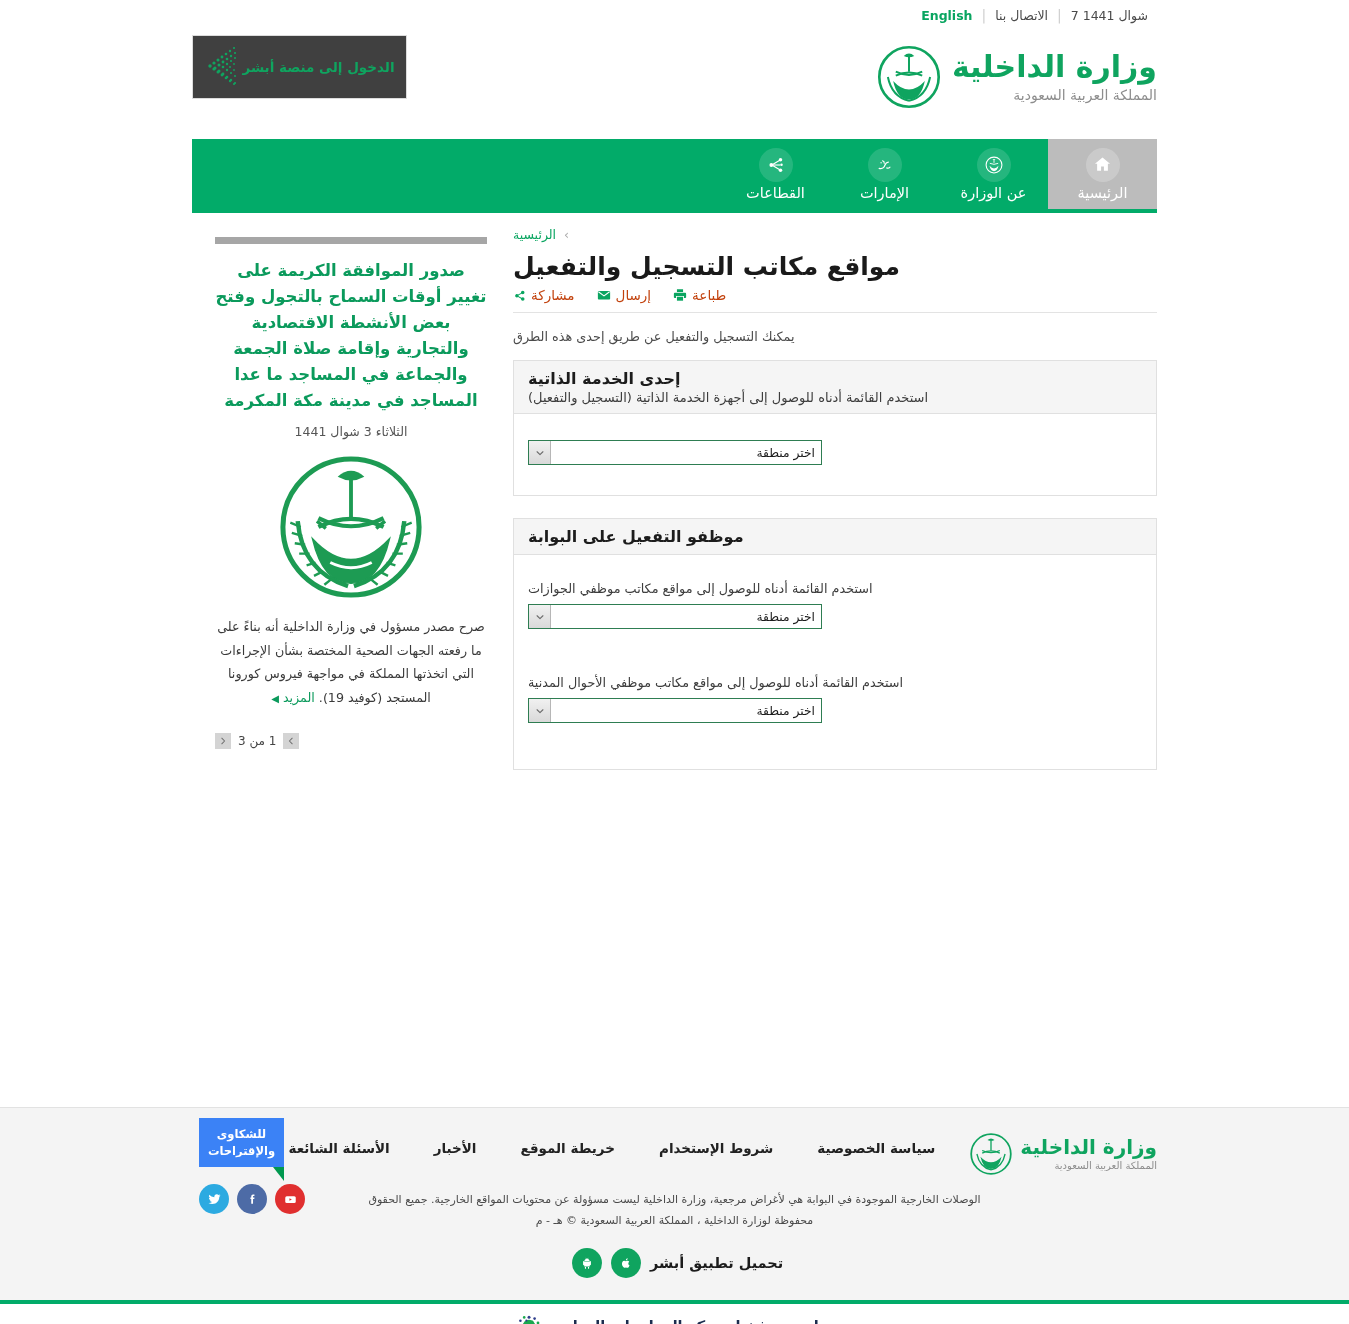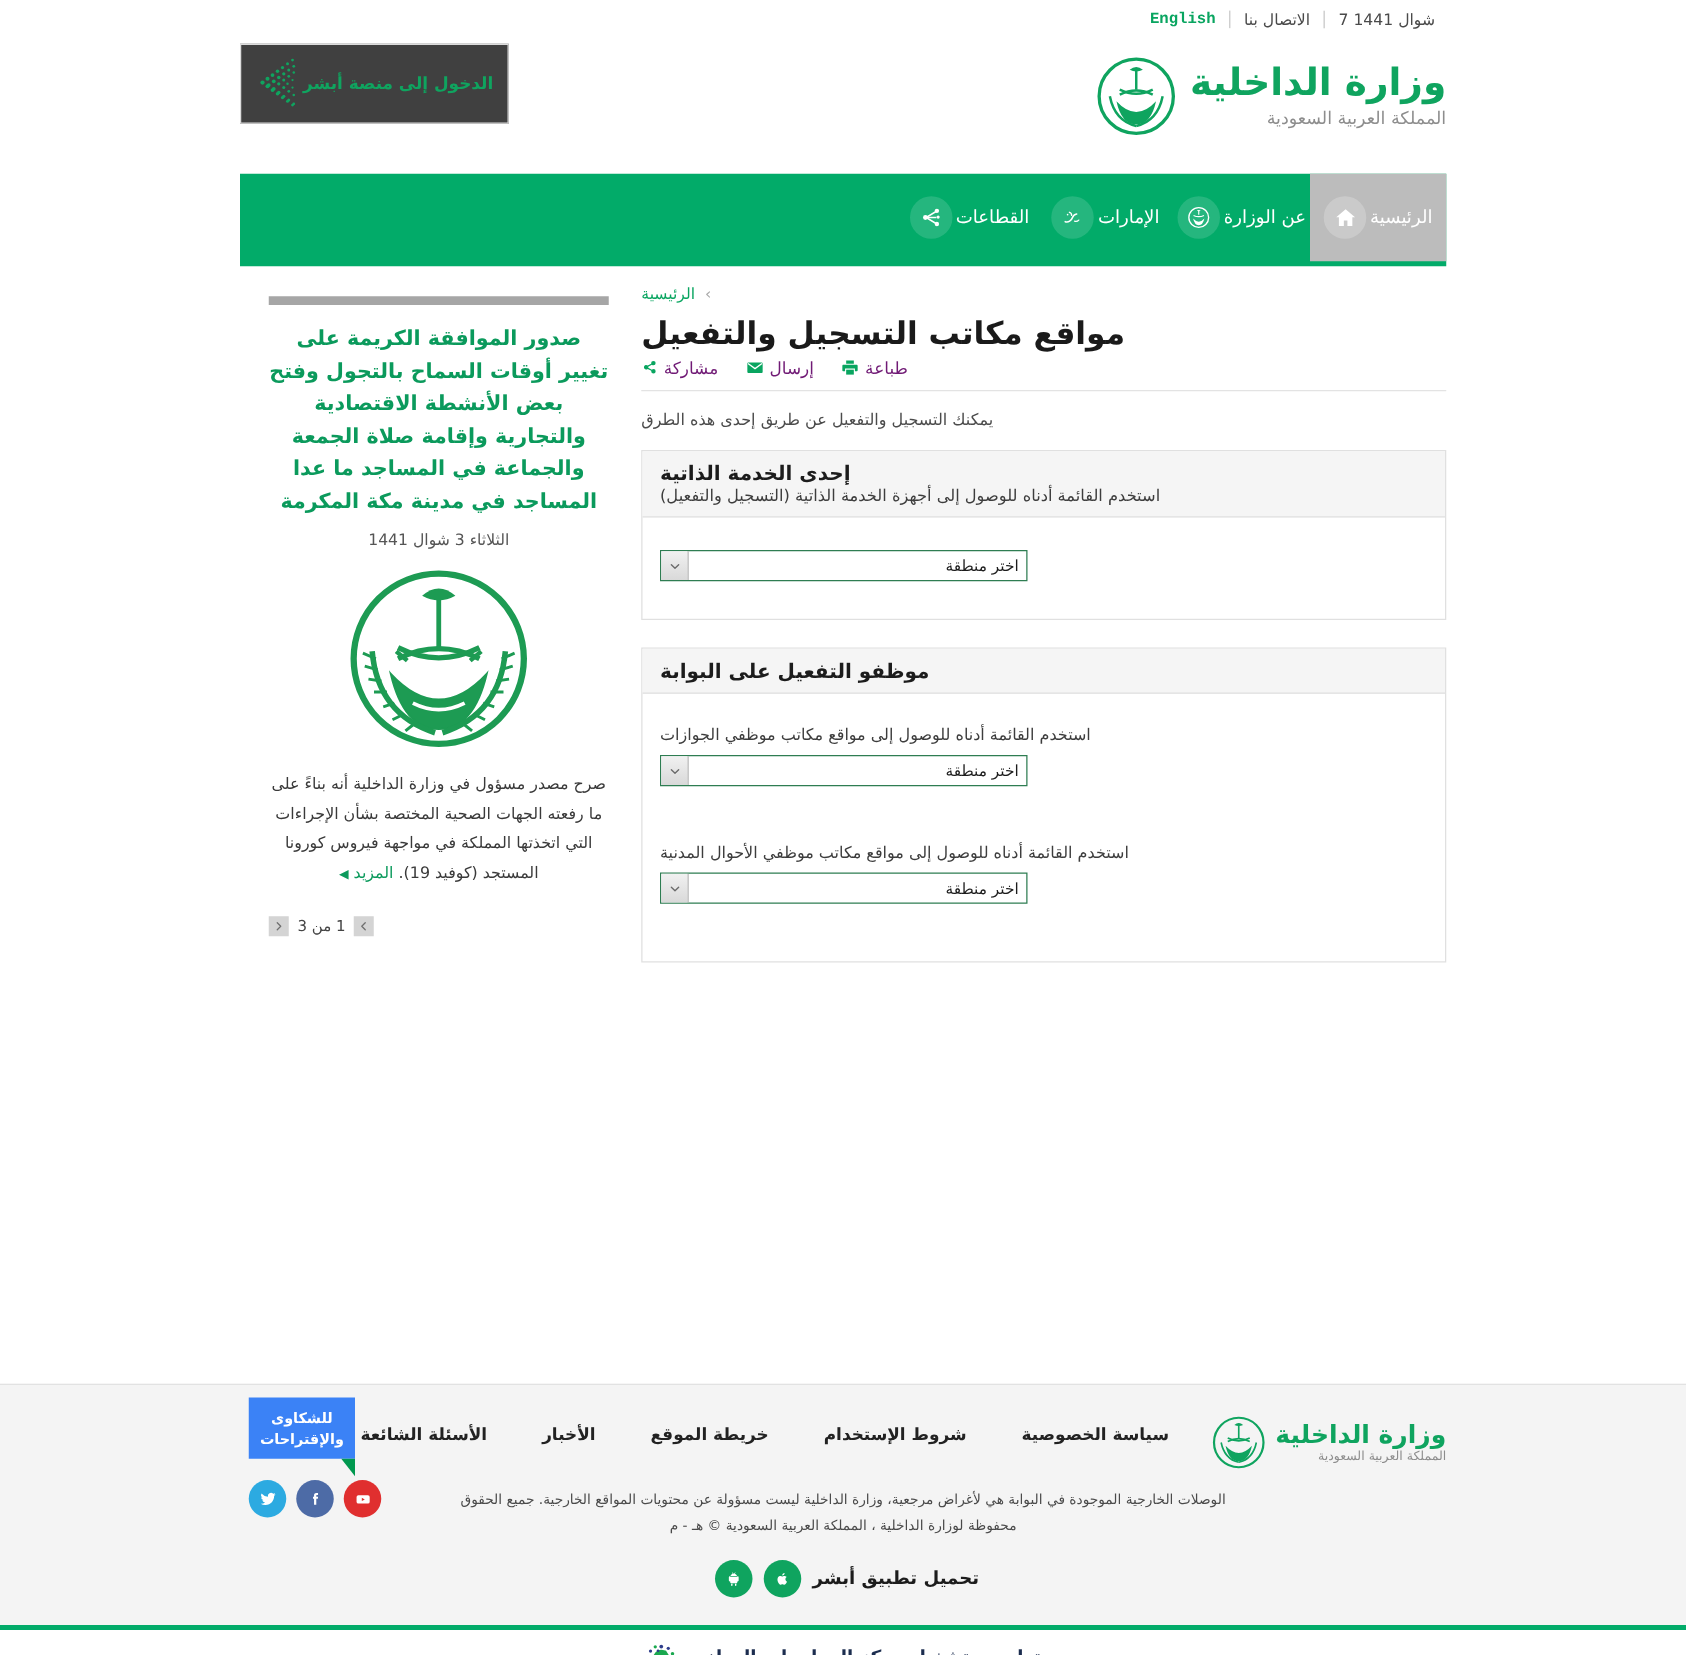"English" .top-links .tl.en { font-family: Liberation Mono, monospace -> none }
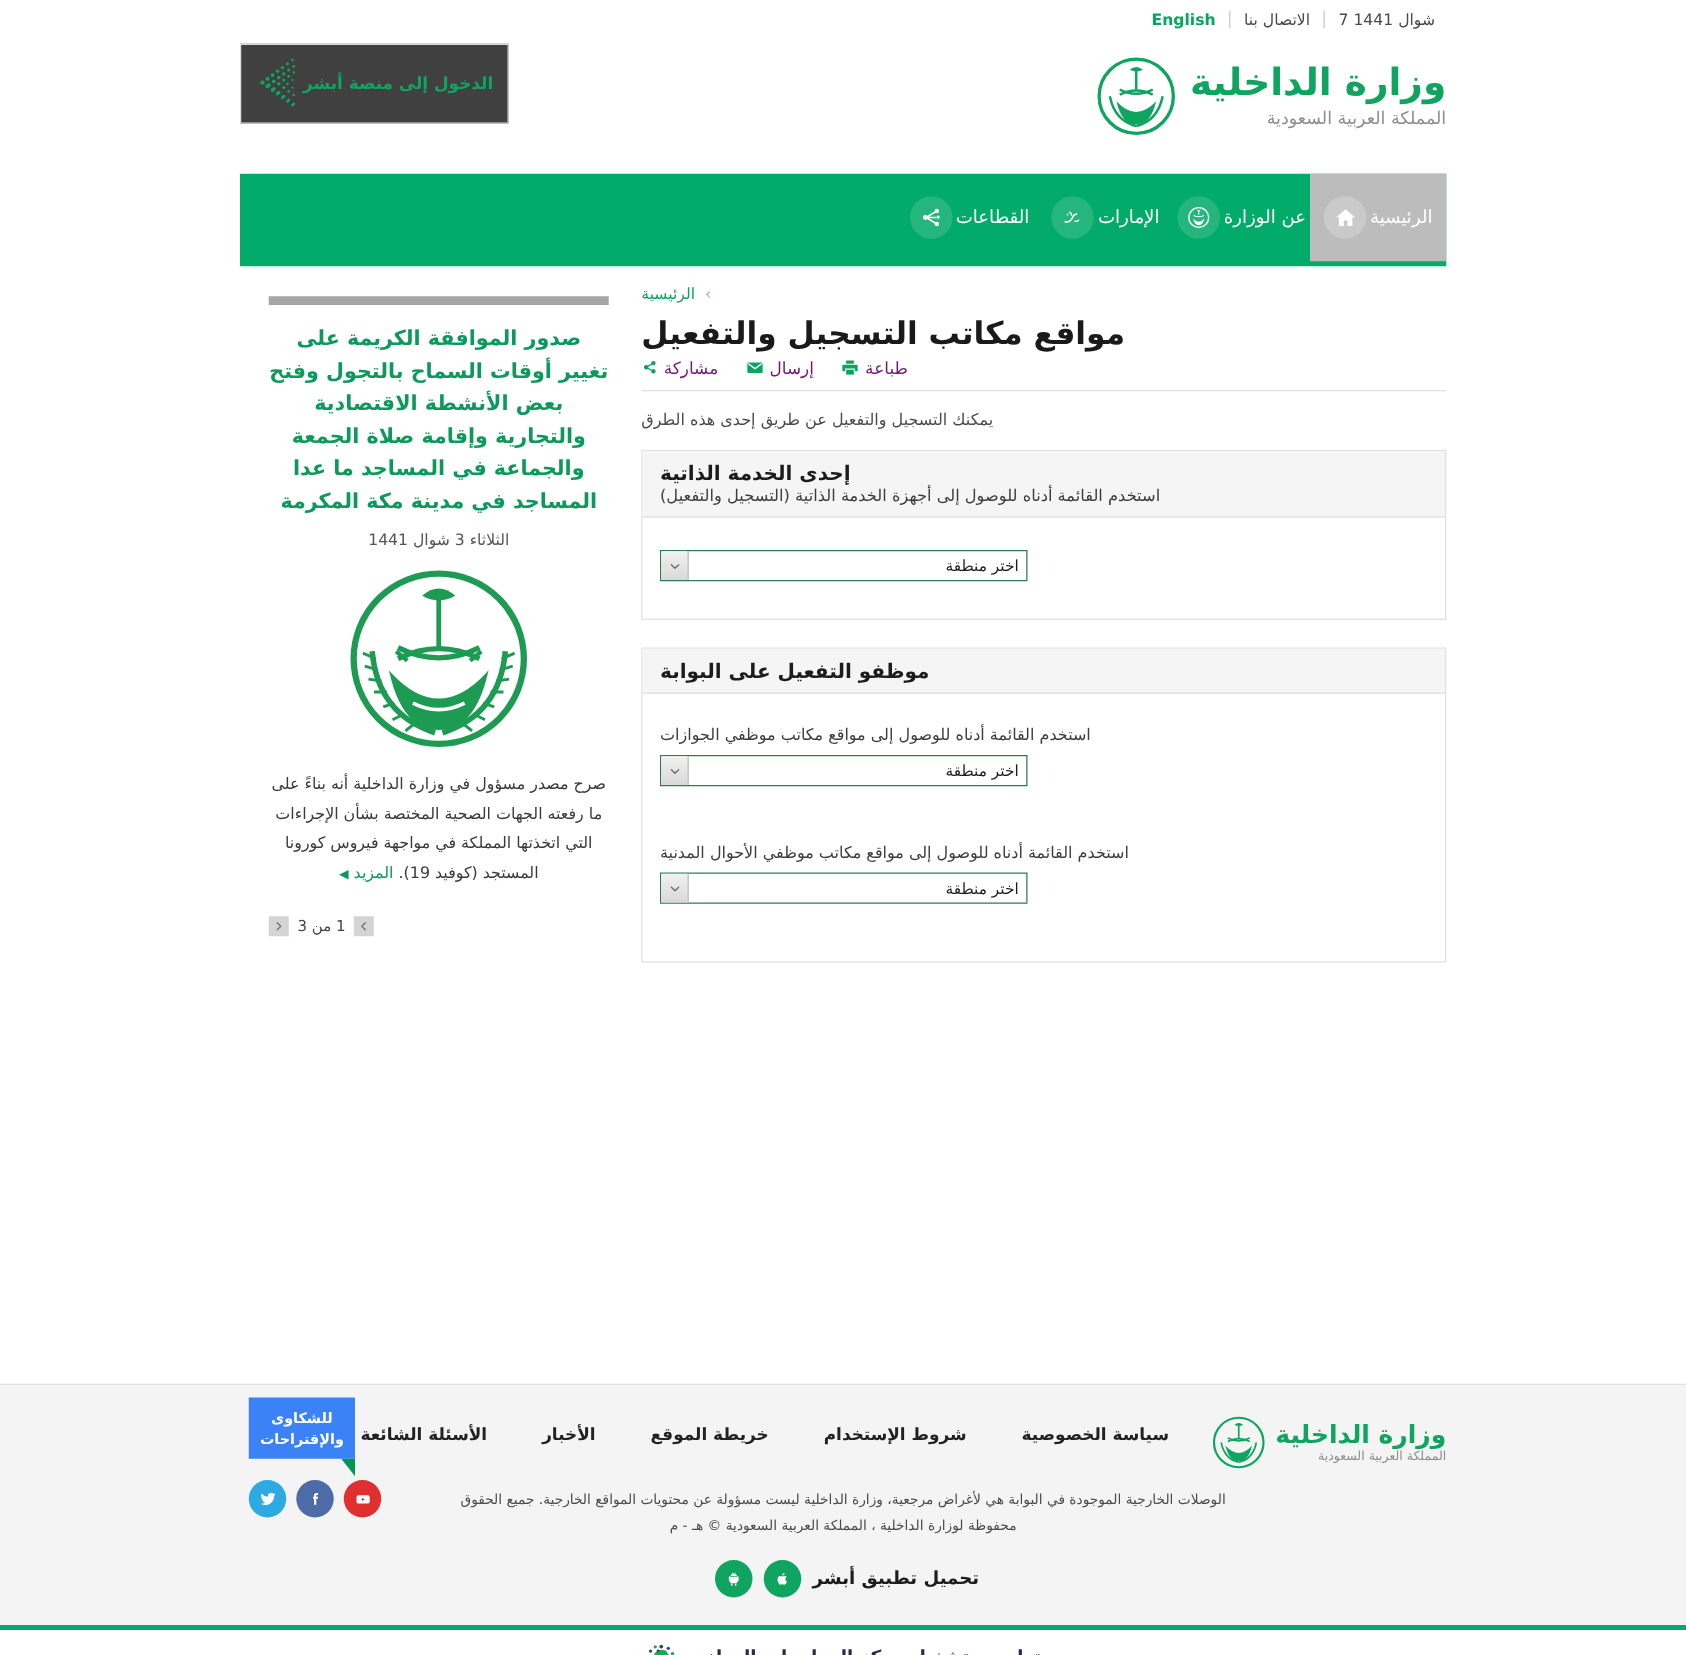"القطاعات" .nav-item { flex-direction: none -> column }
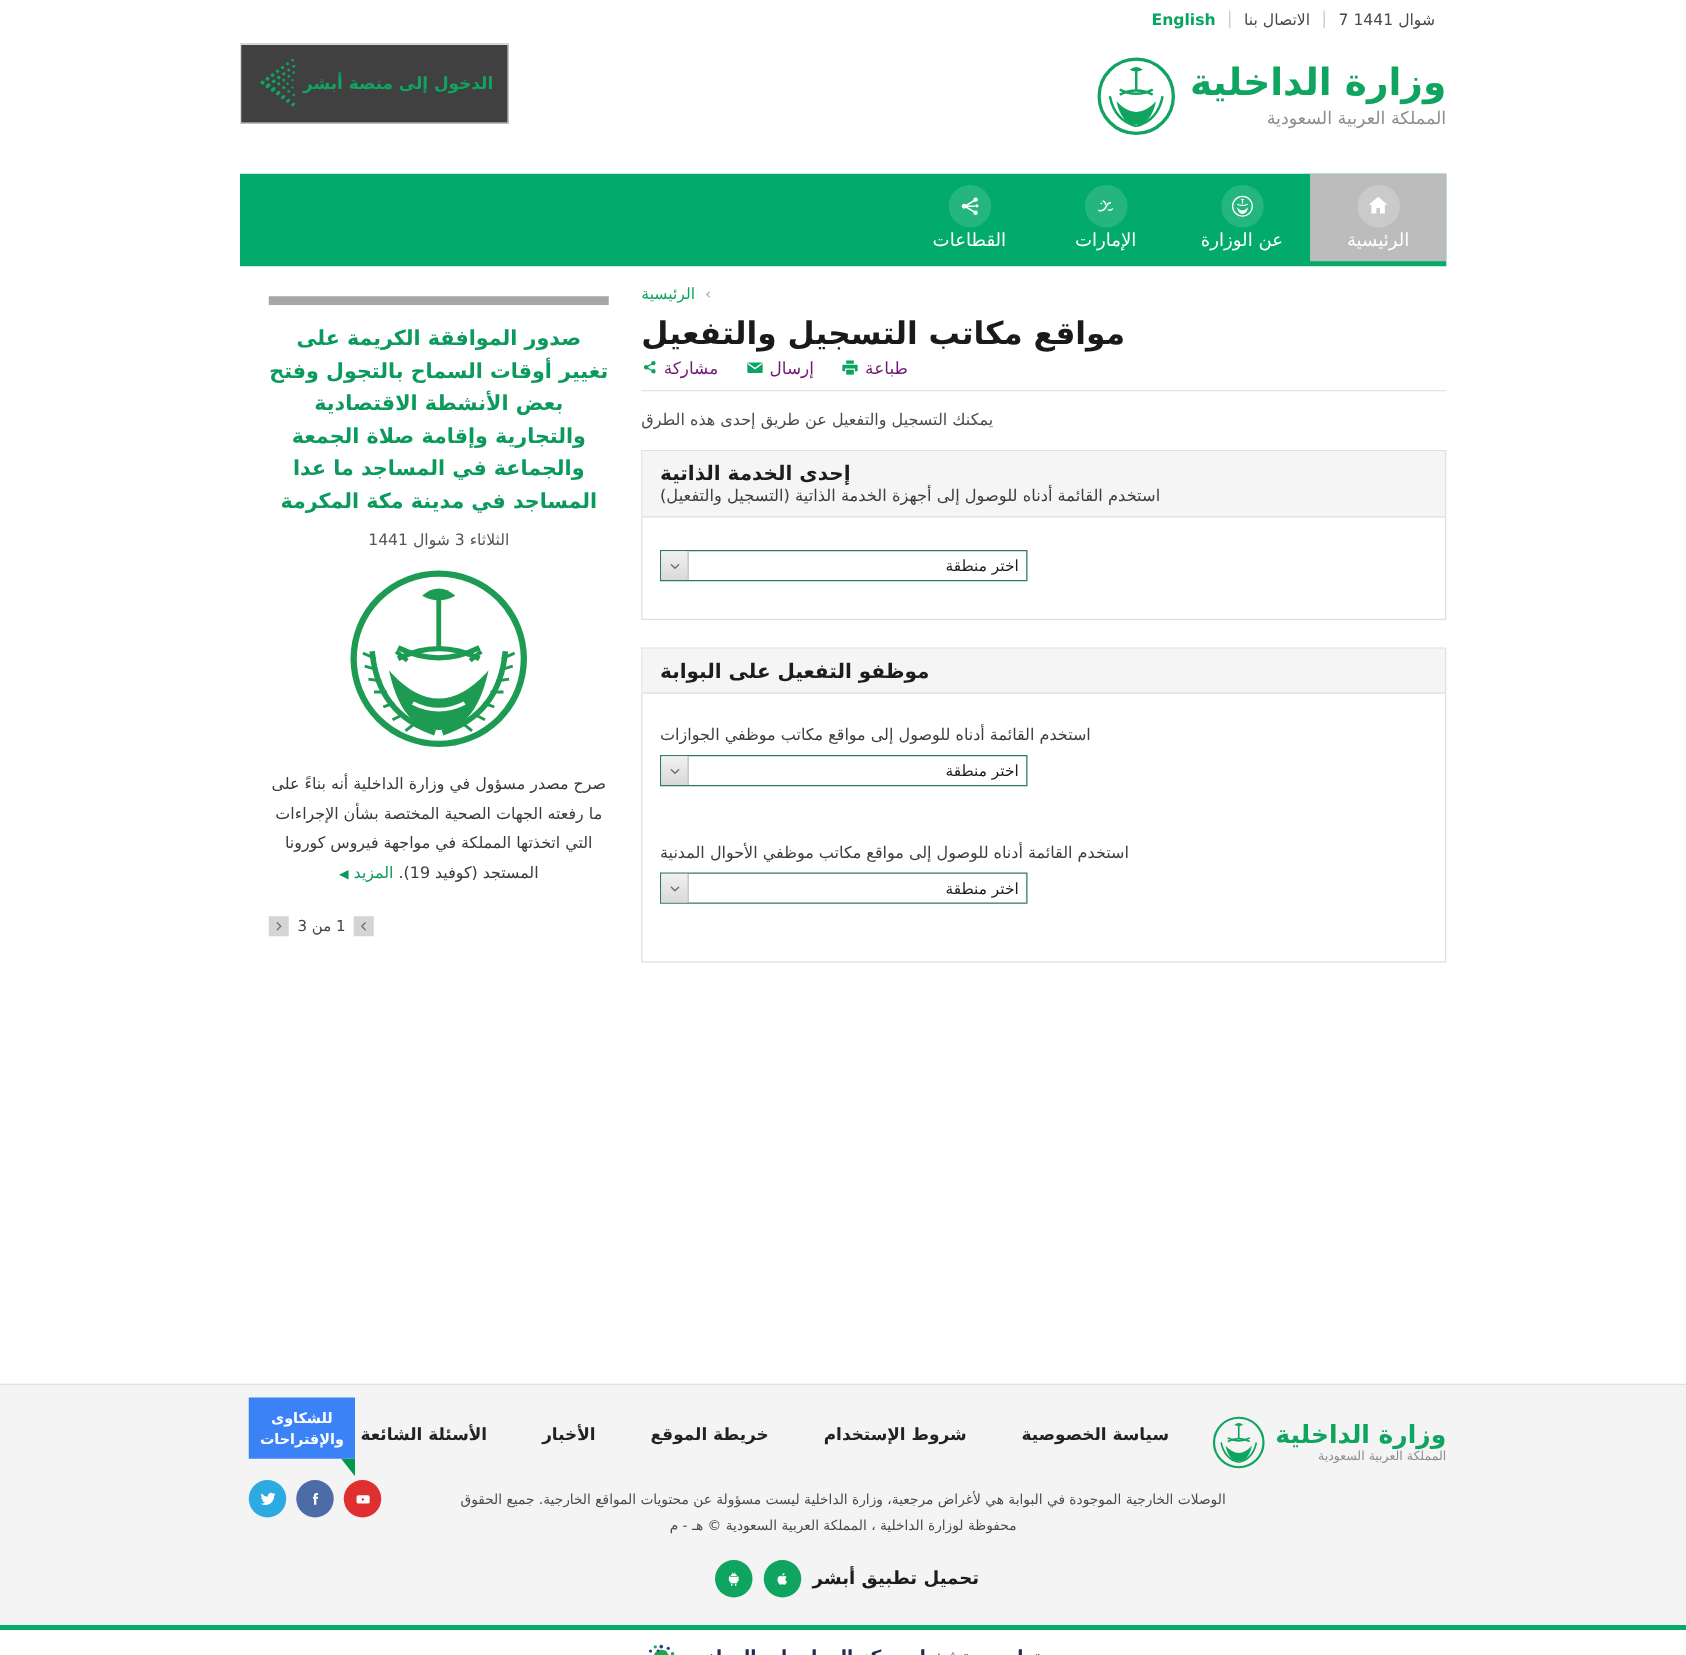"مشاركة" .tool { align-items: none -> center; color: #701a75 -> #c2410c }
